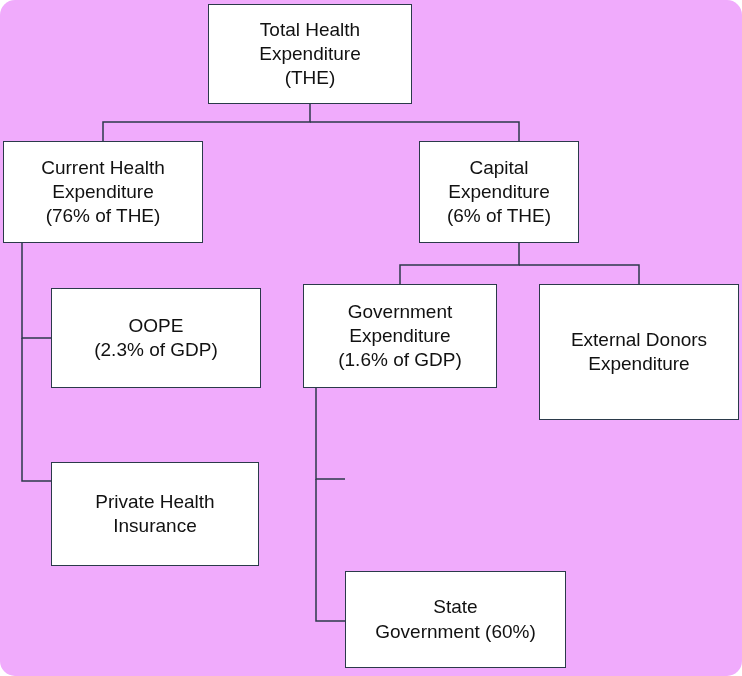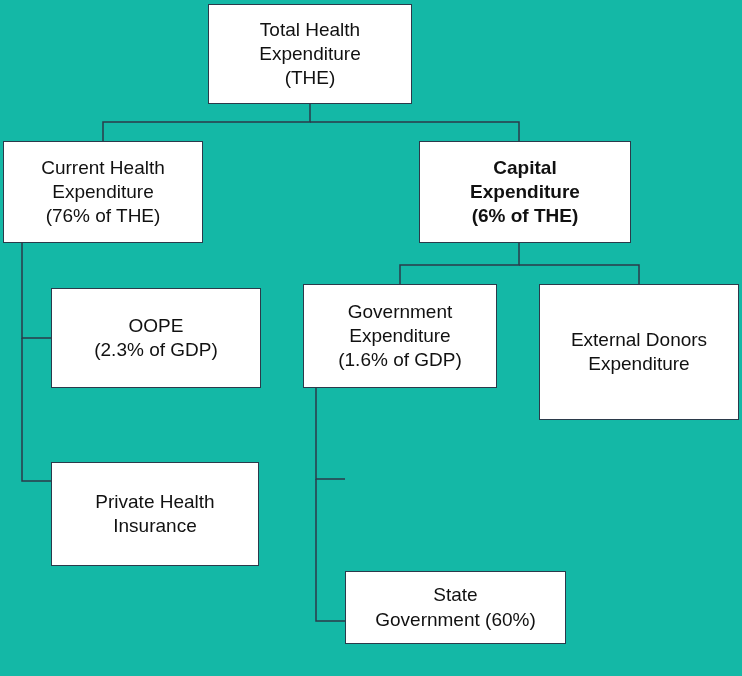"Total Health" #diagram-root { background: #14b8a6 -> #f0abfc; border-radius: none -> 15px }
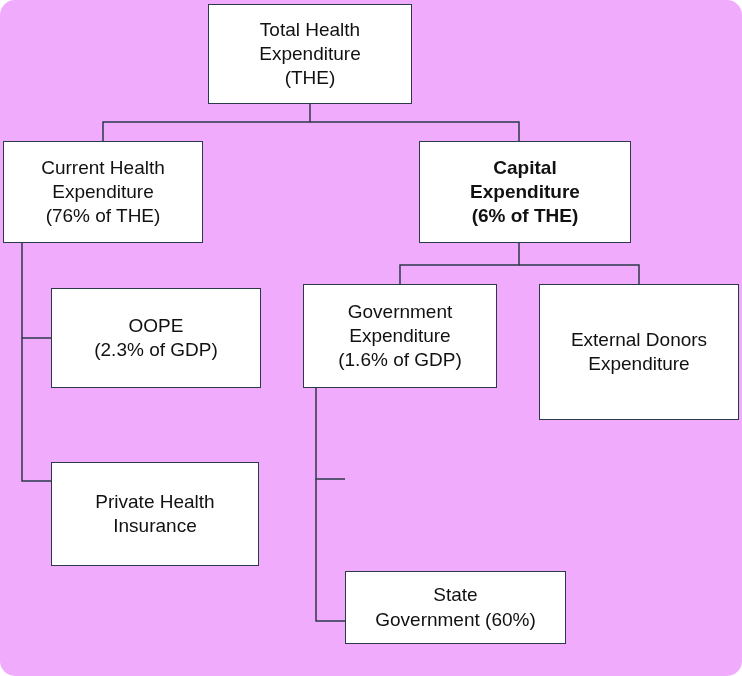"Capital" div.node { font-weight: bold -> none; width: 212px -> 160px }
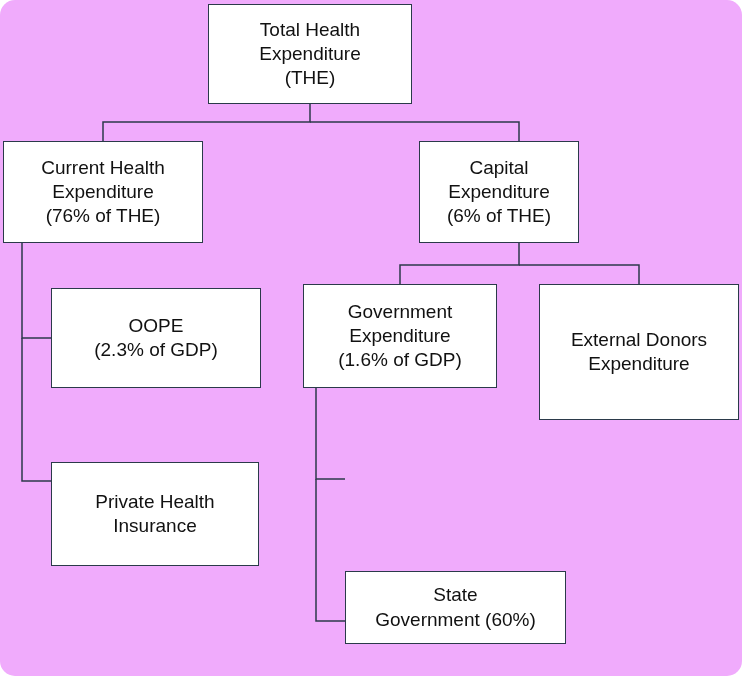"State" div.node { height: 73px -> 97px }
